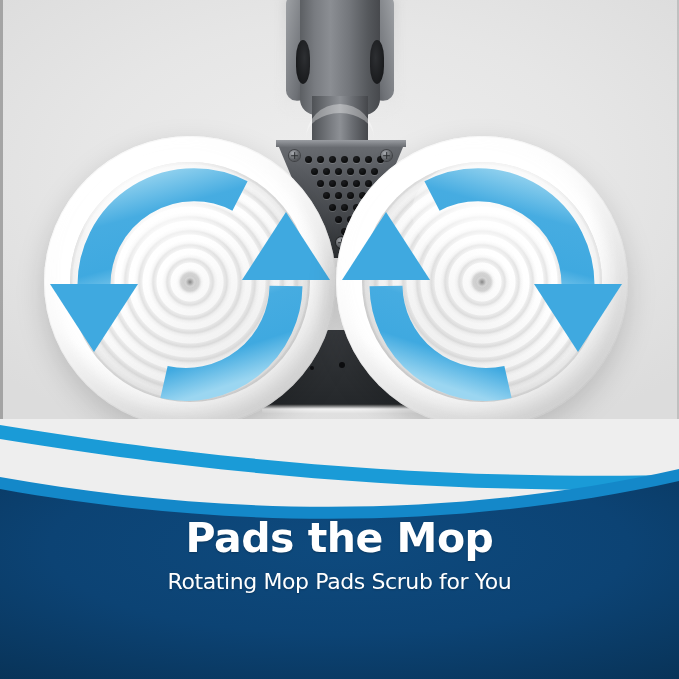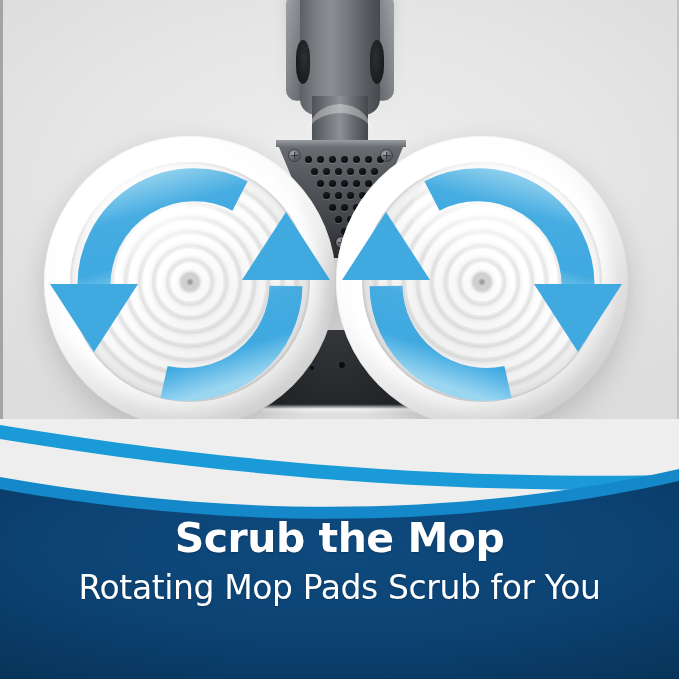"Scrub the Mop" div { text: Scrub -> Pads }
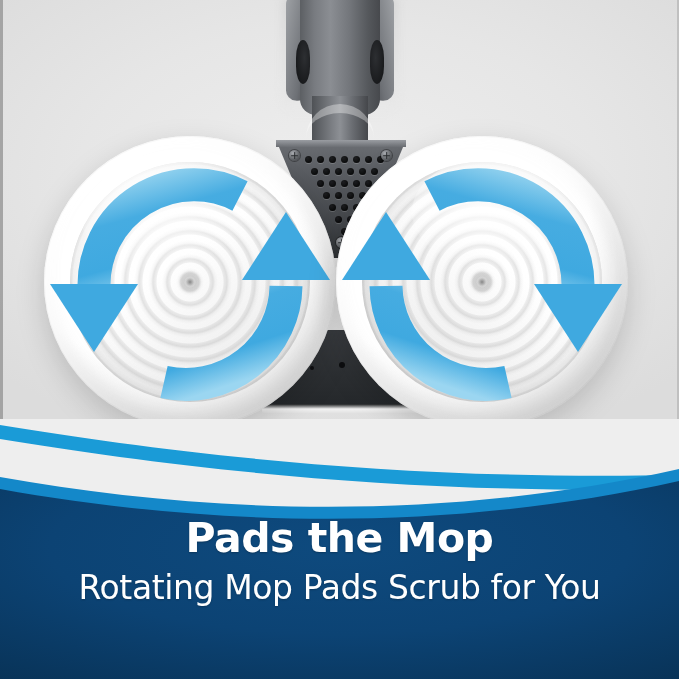"Rotating Mop Pads Scrub for" #subheadline { font-size: 33px -> 22px }
